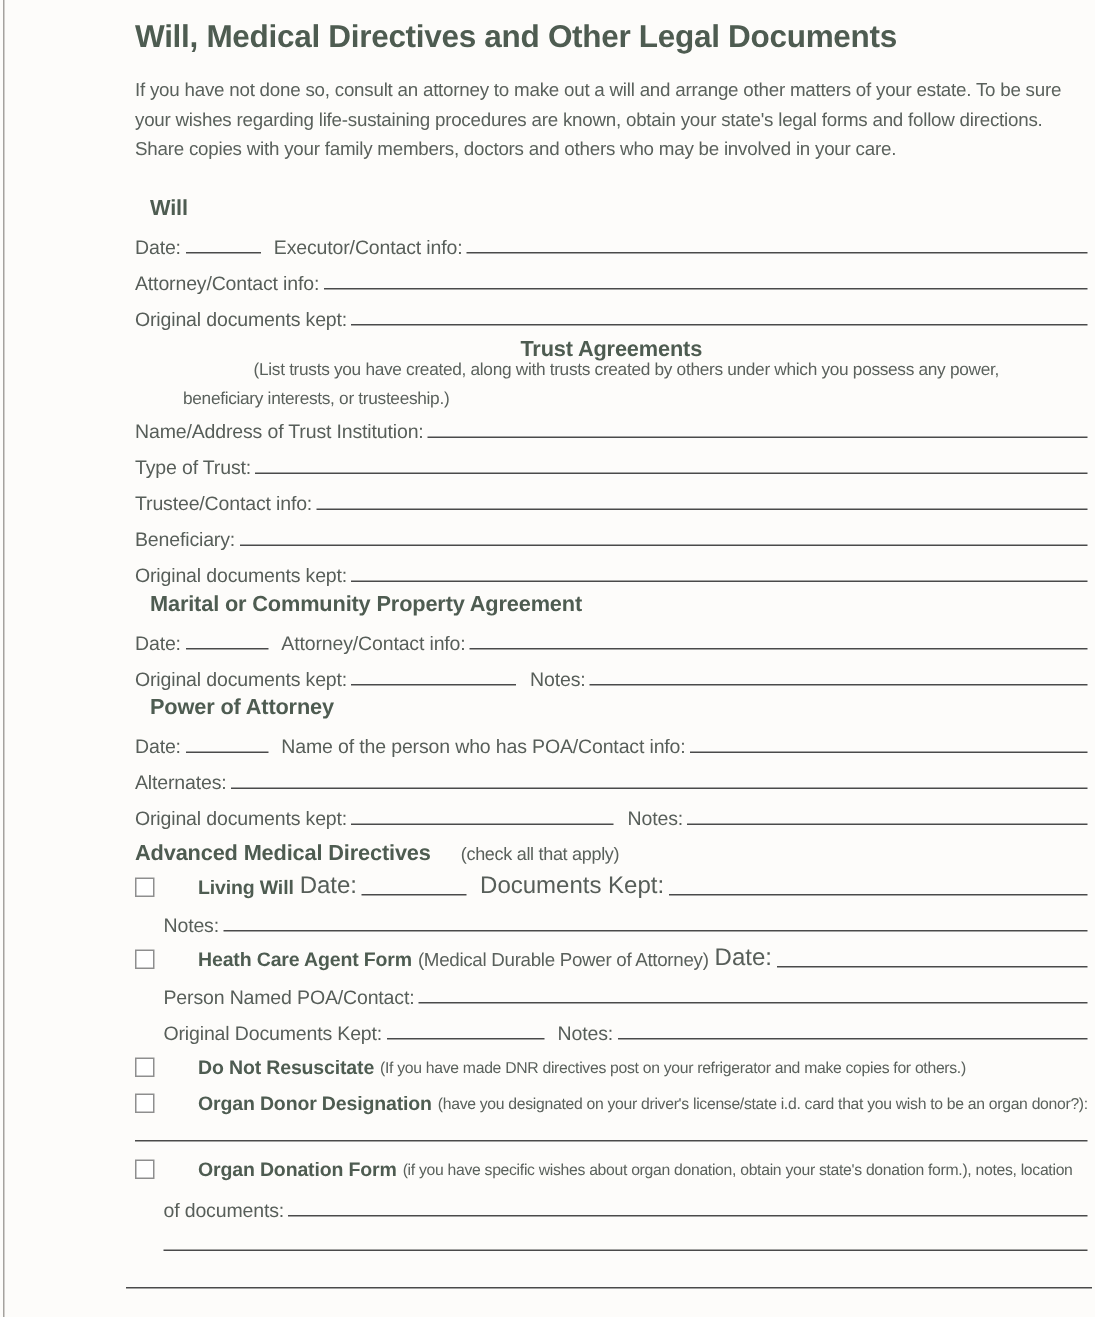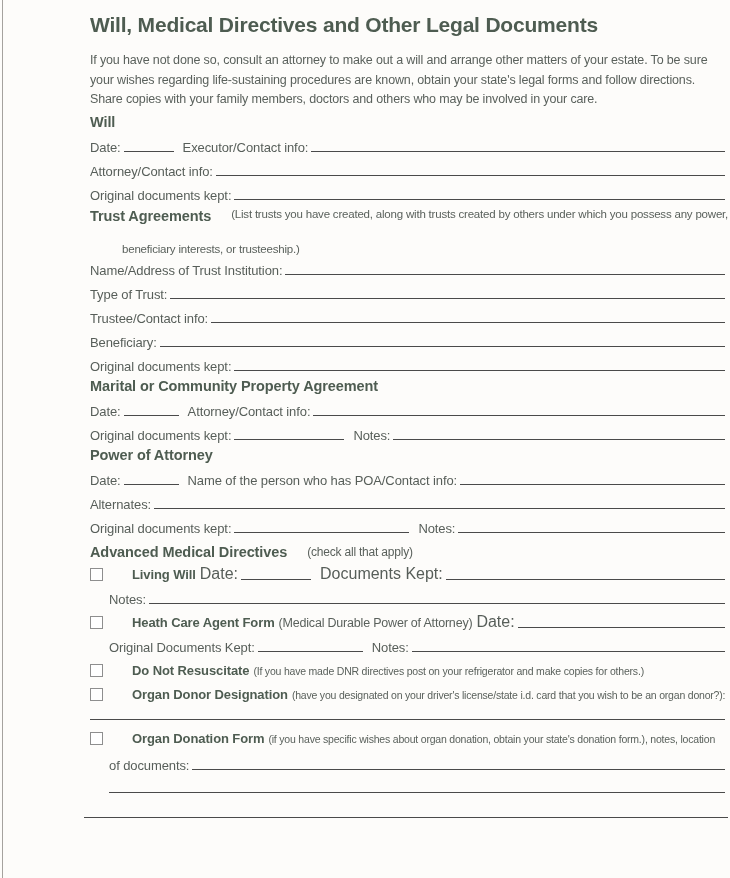"If you have not done" .intro { margin: 0 0 3px 0 -> 0 0 20px 0 }
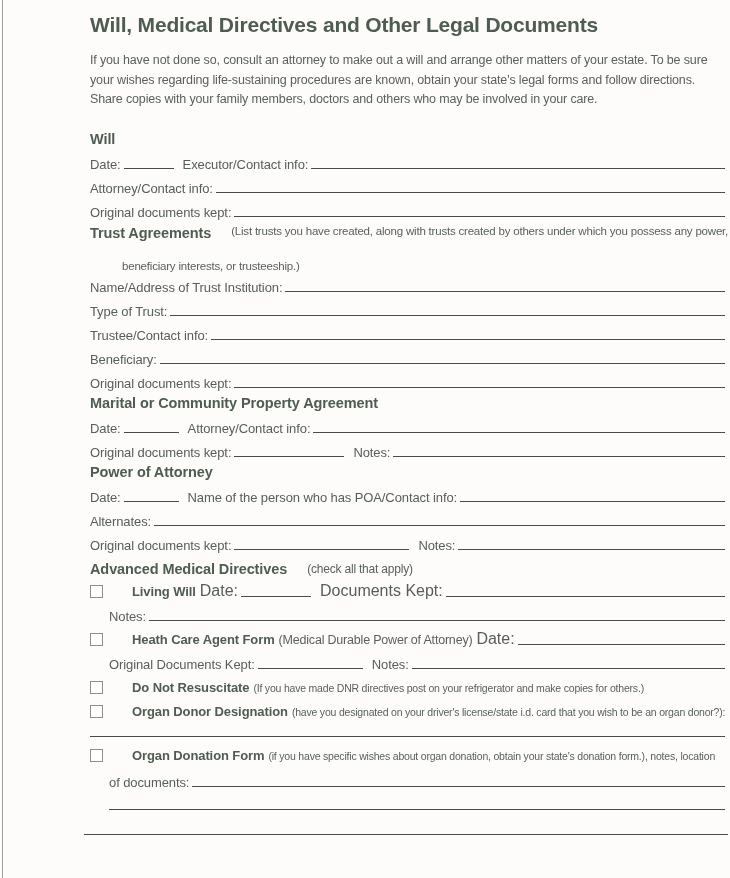"Will" h2 { margin: 2px 0 0 0 -> 2px 0 0 10px }
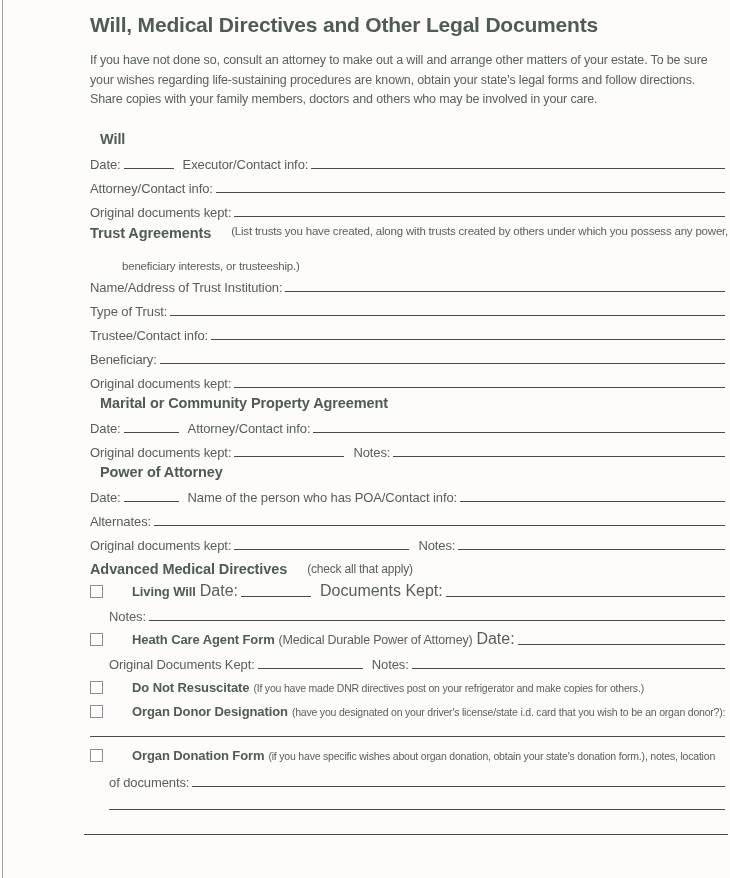"Trust Agreements" .trust-head { align-items: flex-start -> center; flex-direction: none -> column }
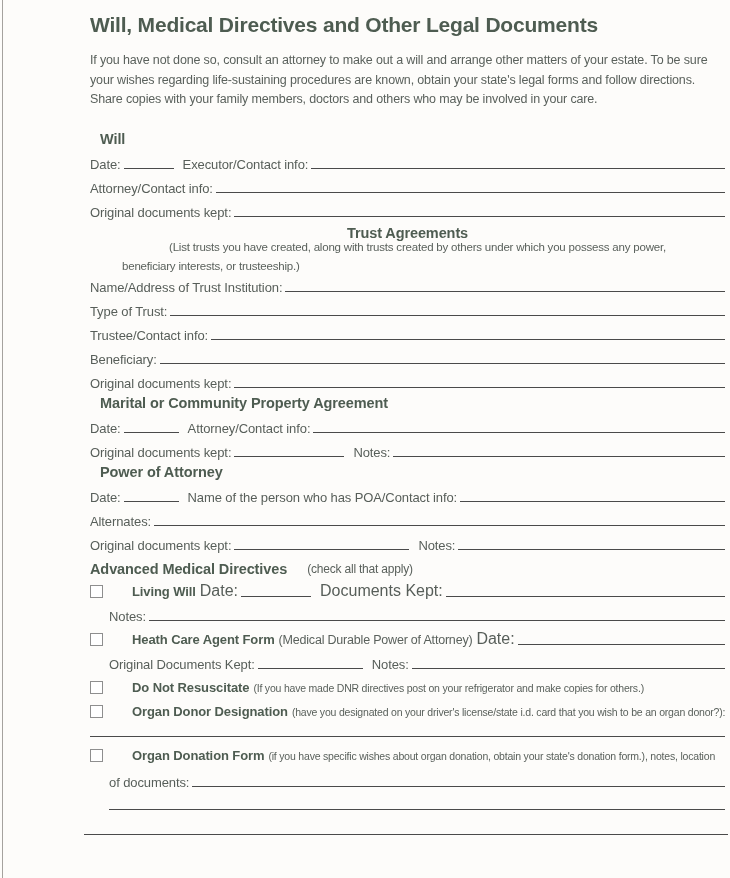"Person Named POA/Contact:" div.row { html: none -> <div> <span>Person Named POA/Contact:</span> <span></span> </div> }
